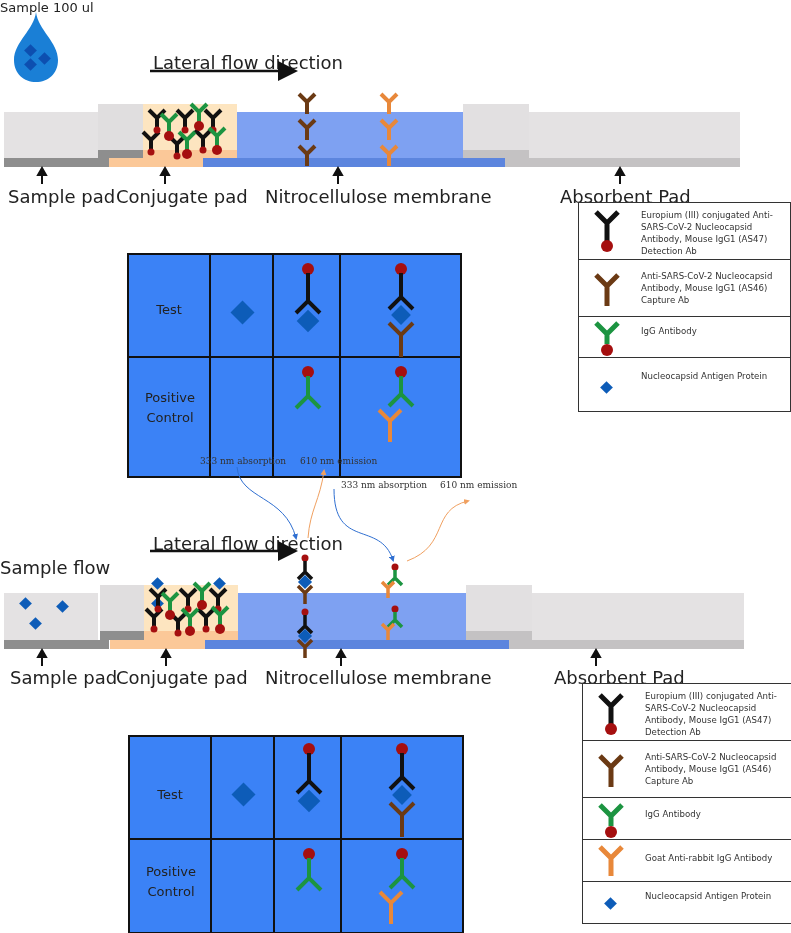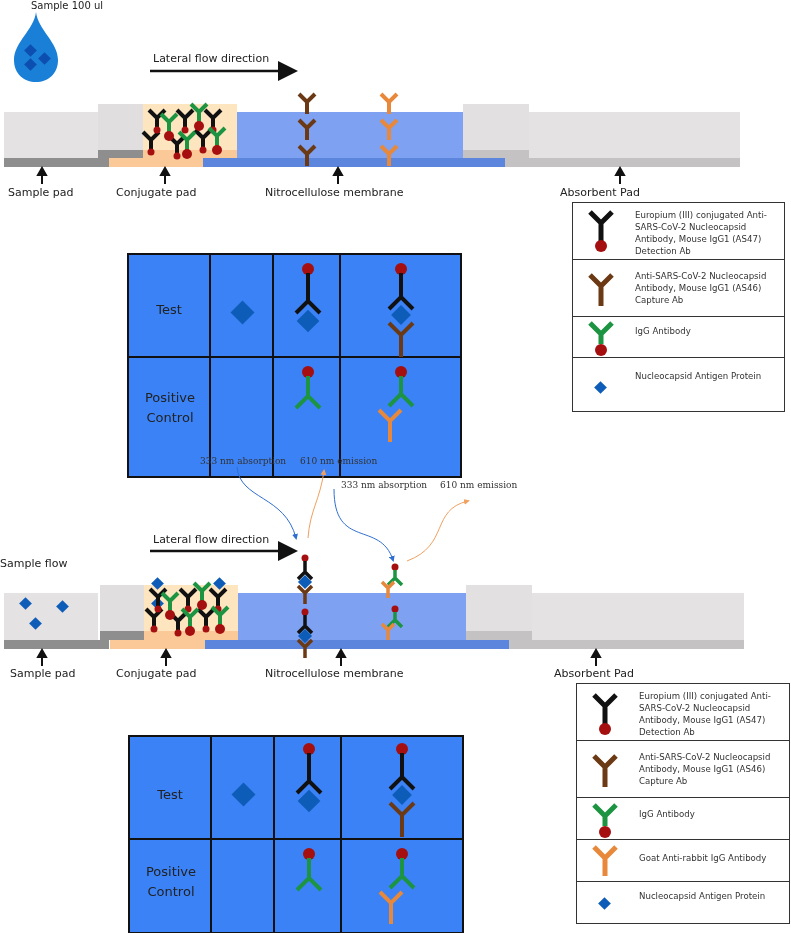"Sample 100 ul" div.lbl { font-size: 10px -> 13px; margin-left: 31px -> none }
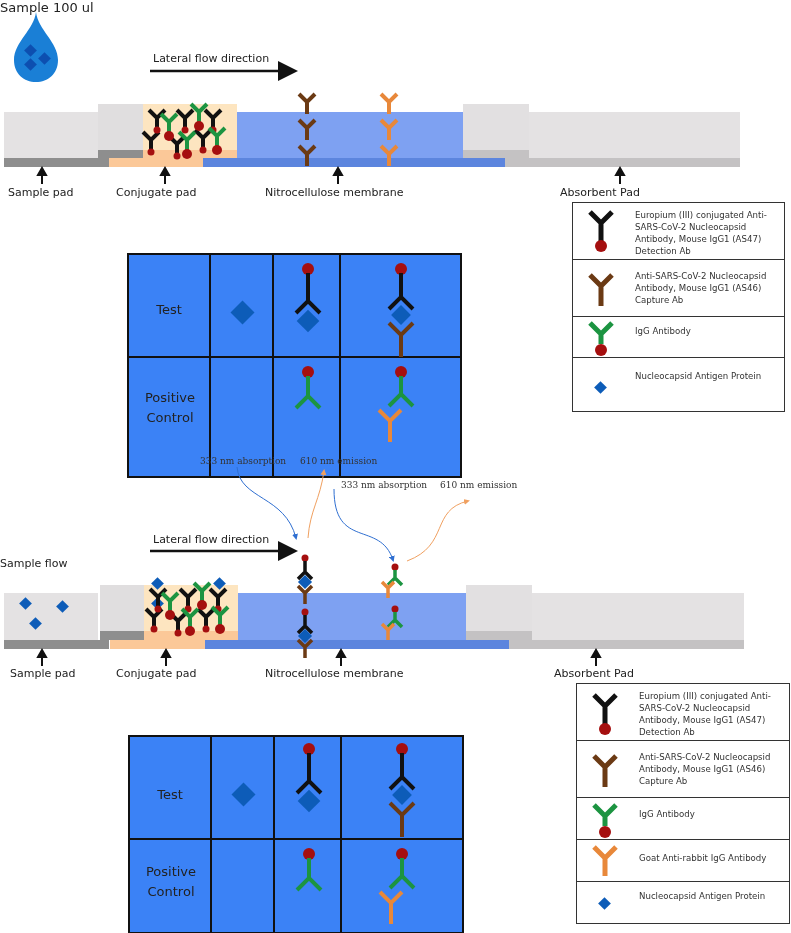"Lateral flow direction" .lbl { font-size: 11px -> 18px }
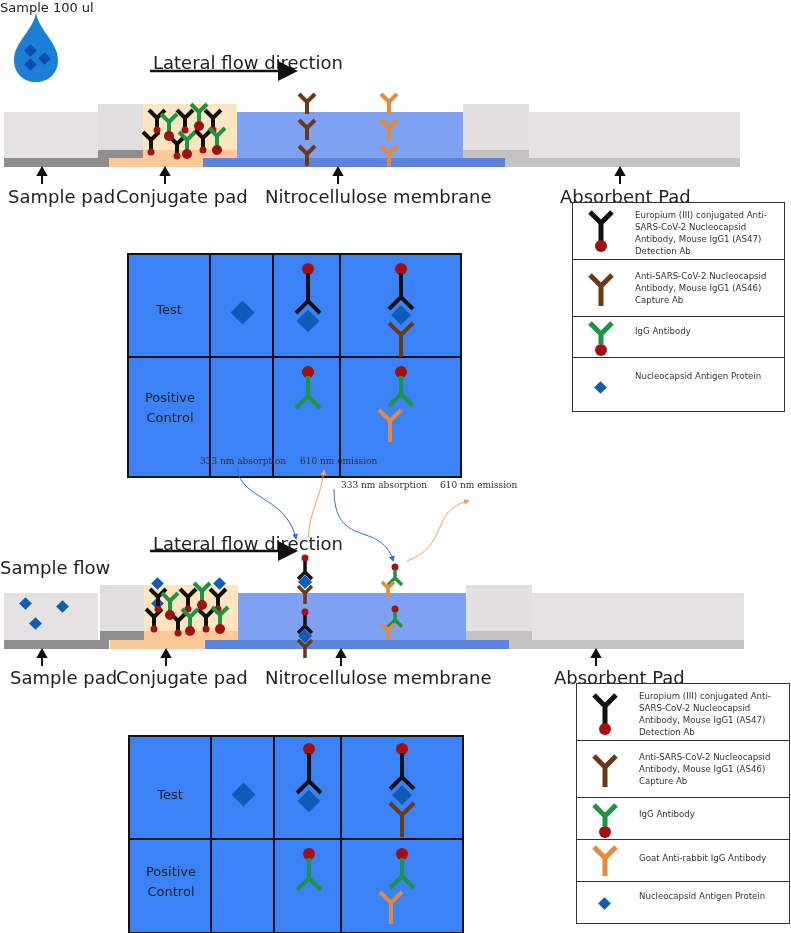"Europium (III) conjugated Anti-" .legend { margin-left: none -> 6px }
